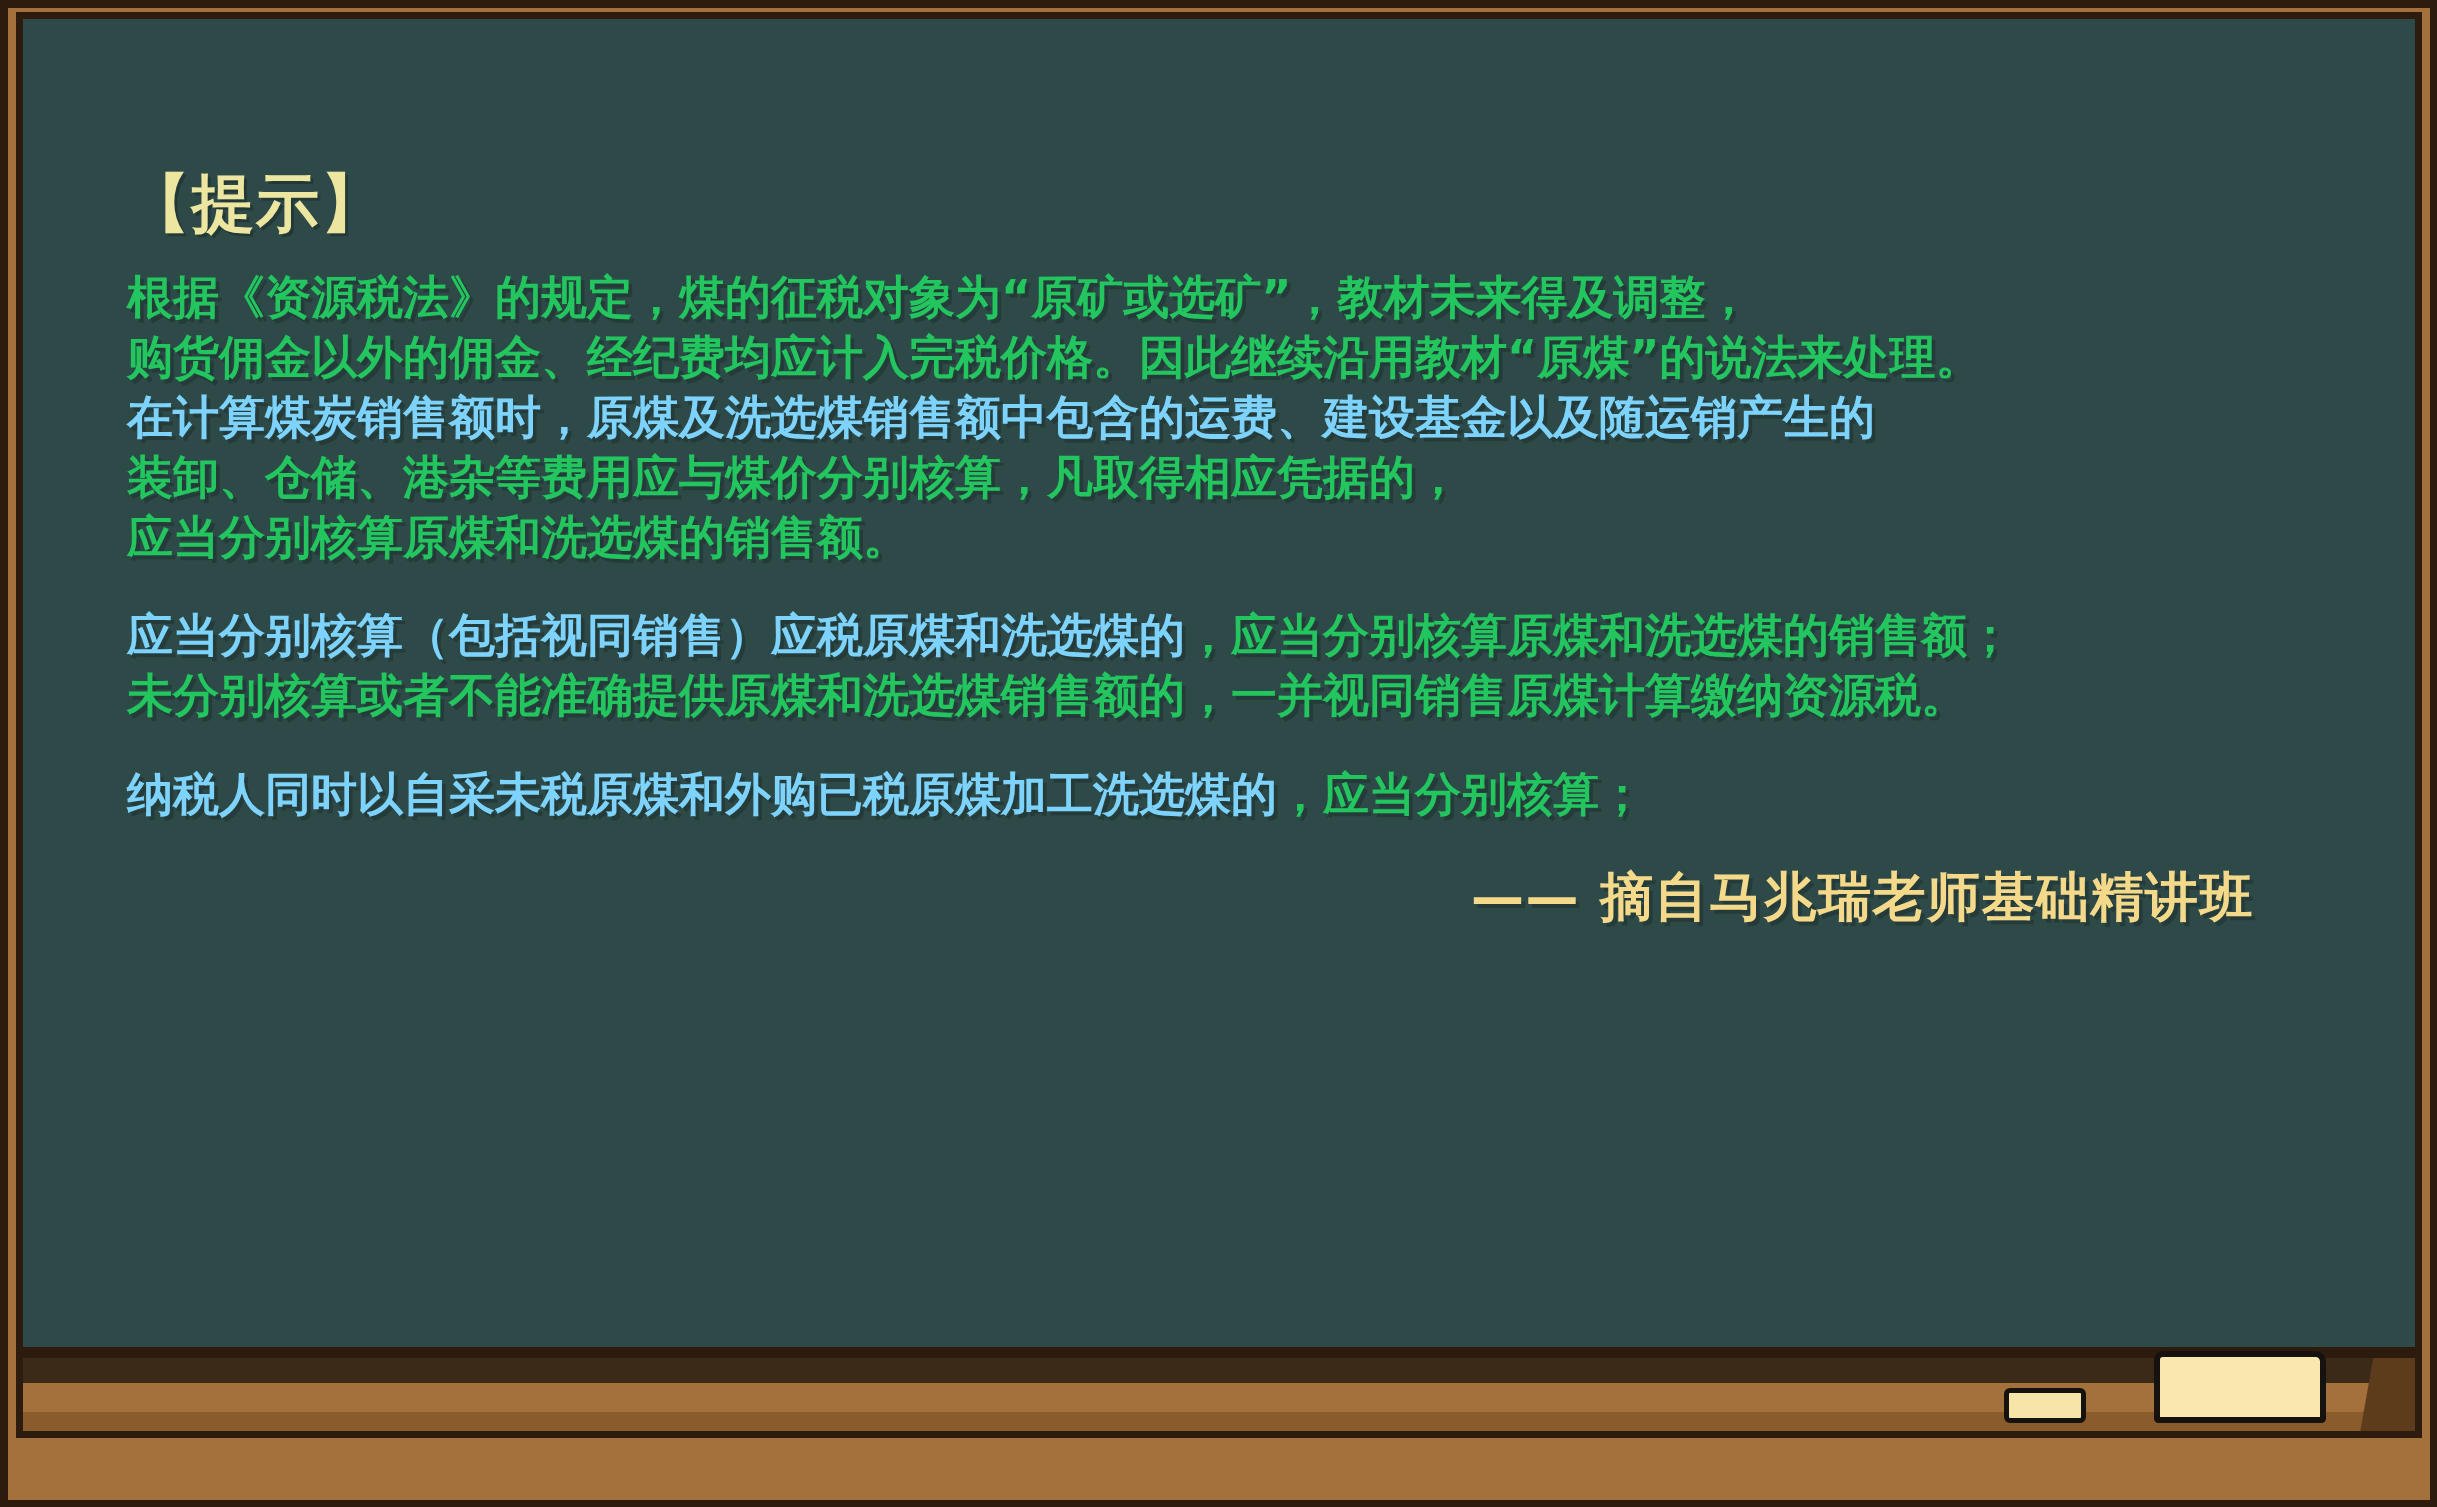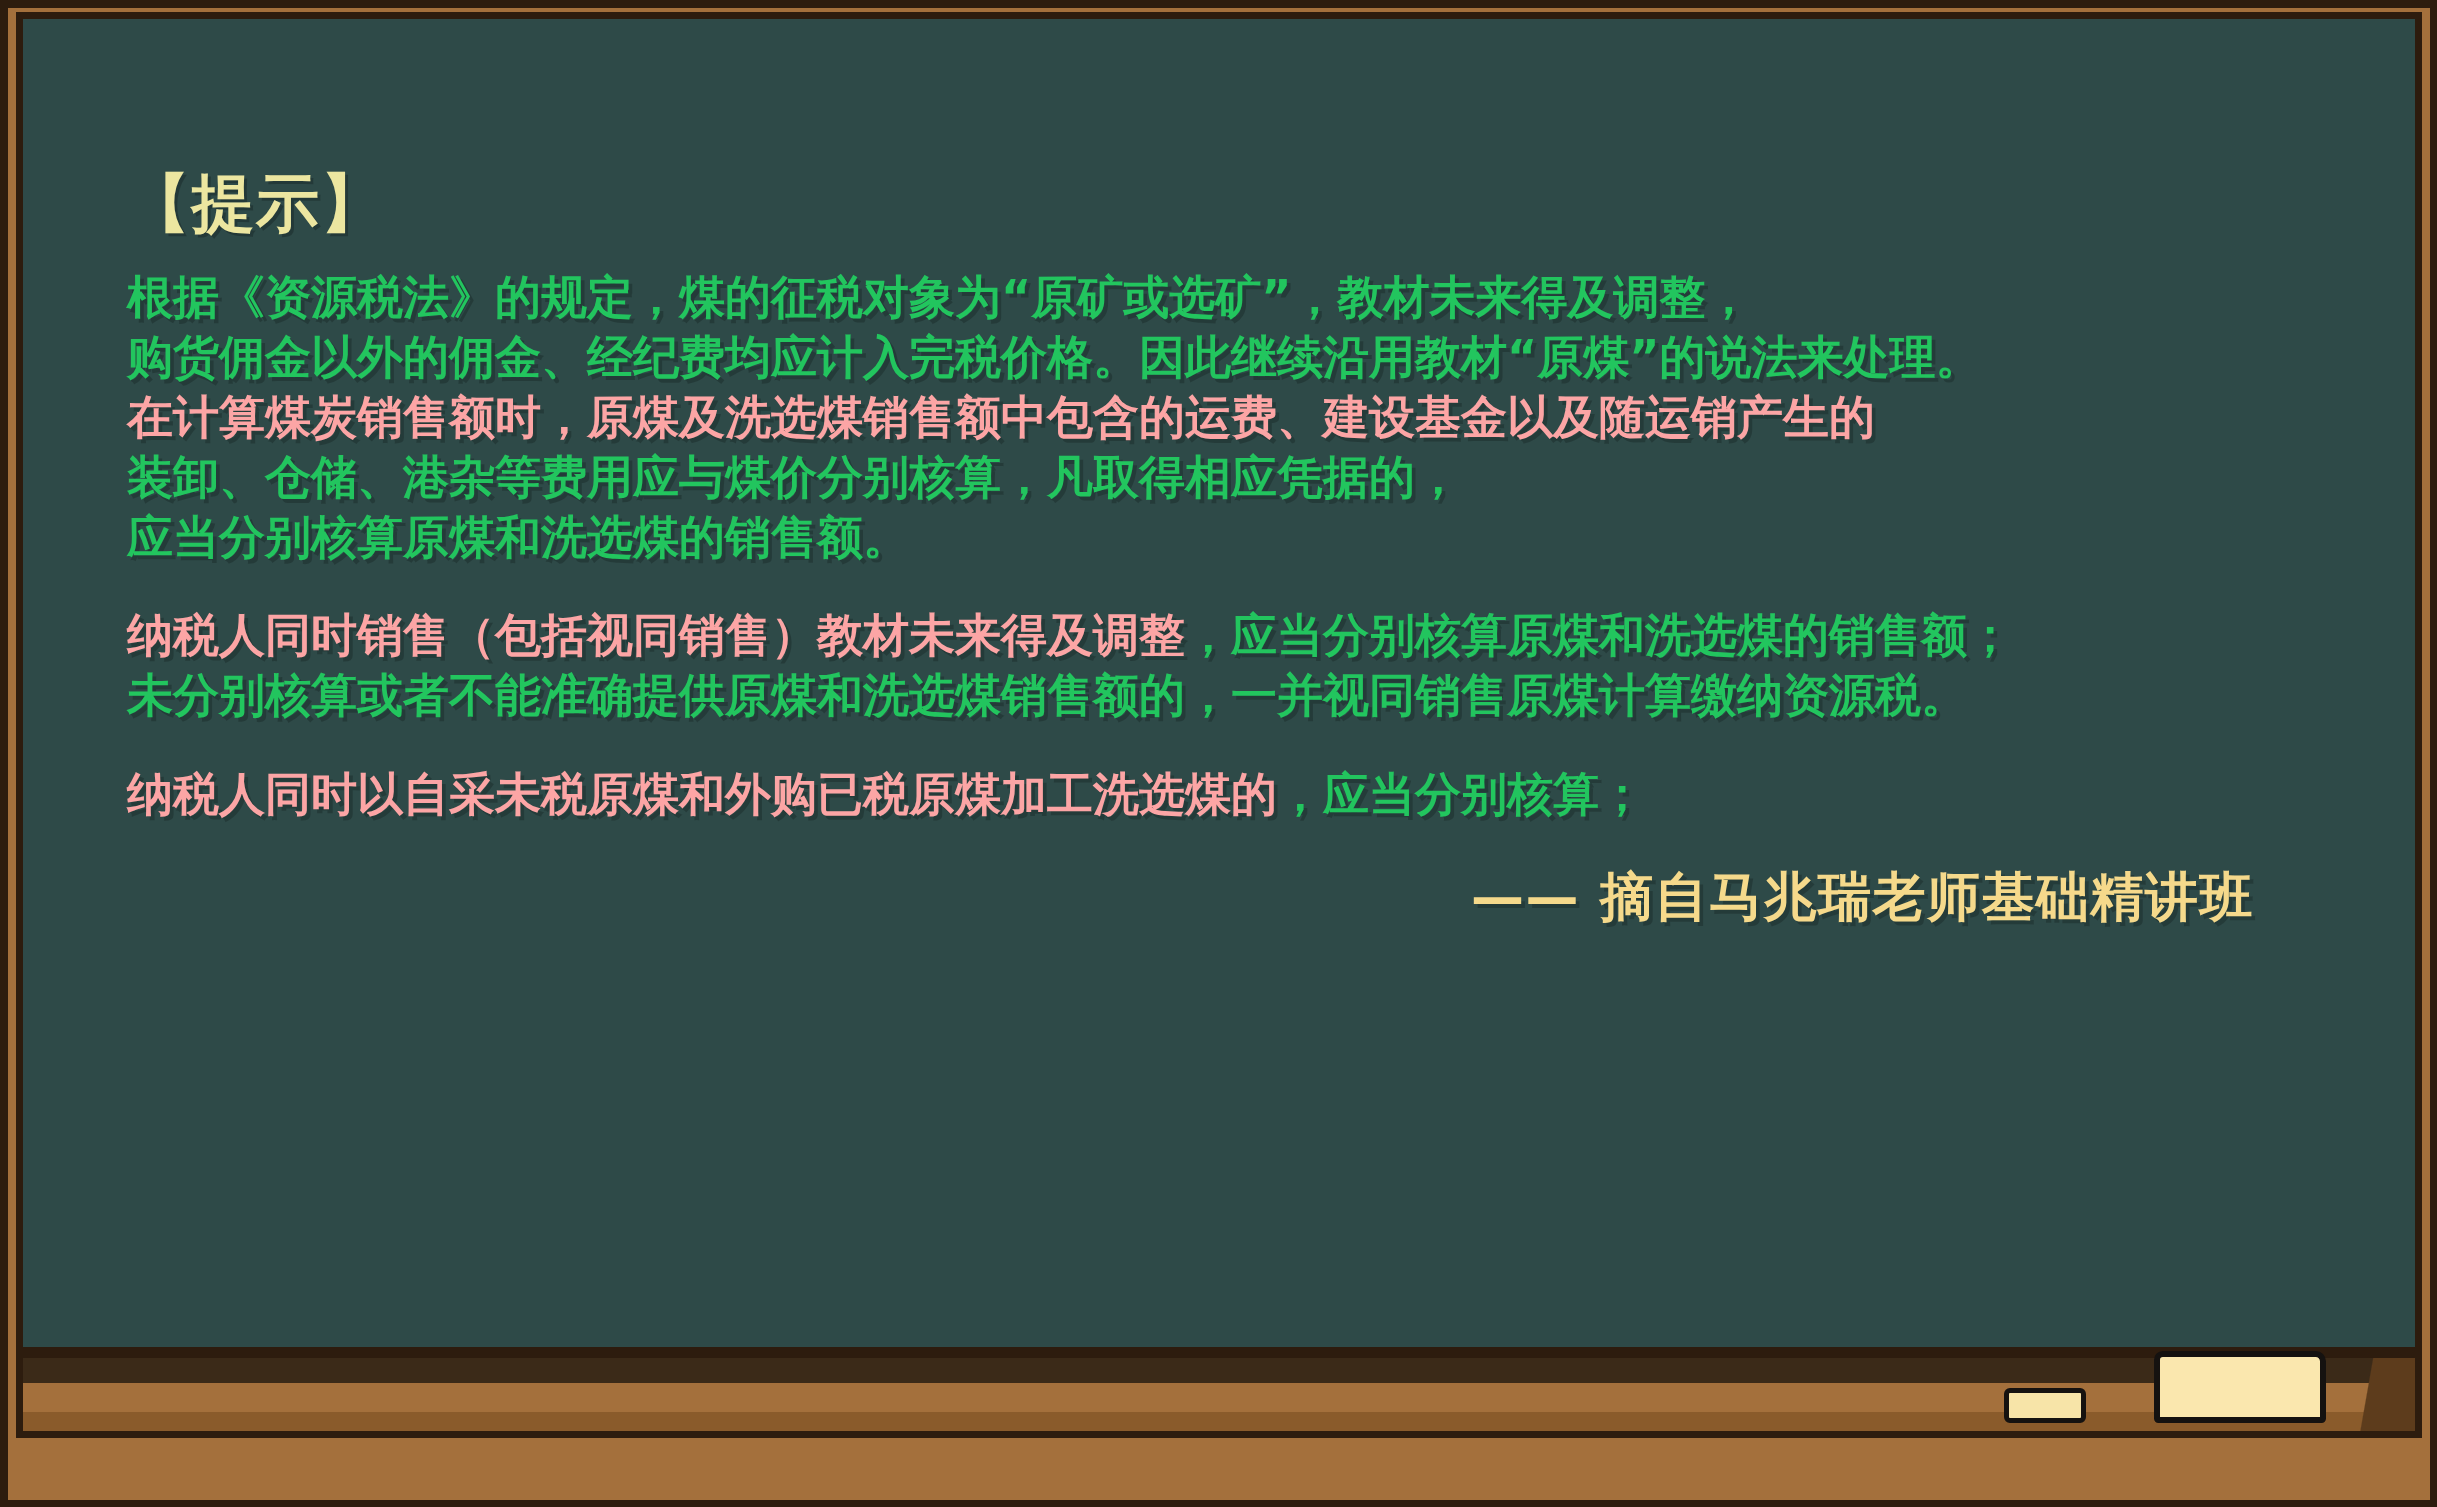"在计算煤炭销售额时，原煤及洗选煤销售额中包含的运费、建设基金以及随运销产生的" .line .purple { color: #fca5a5 -> #7dd3fc }
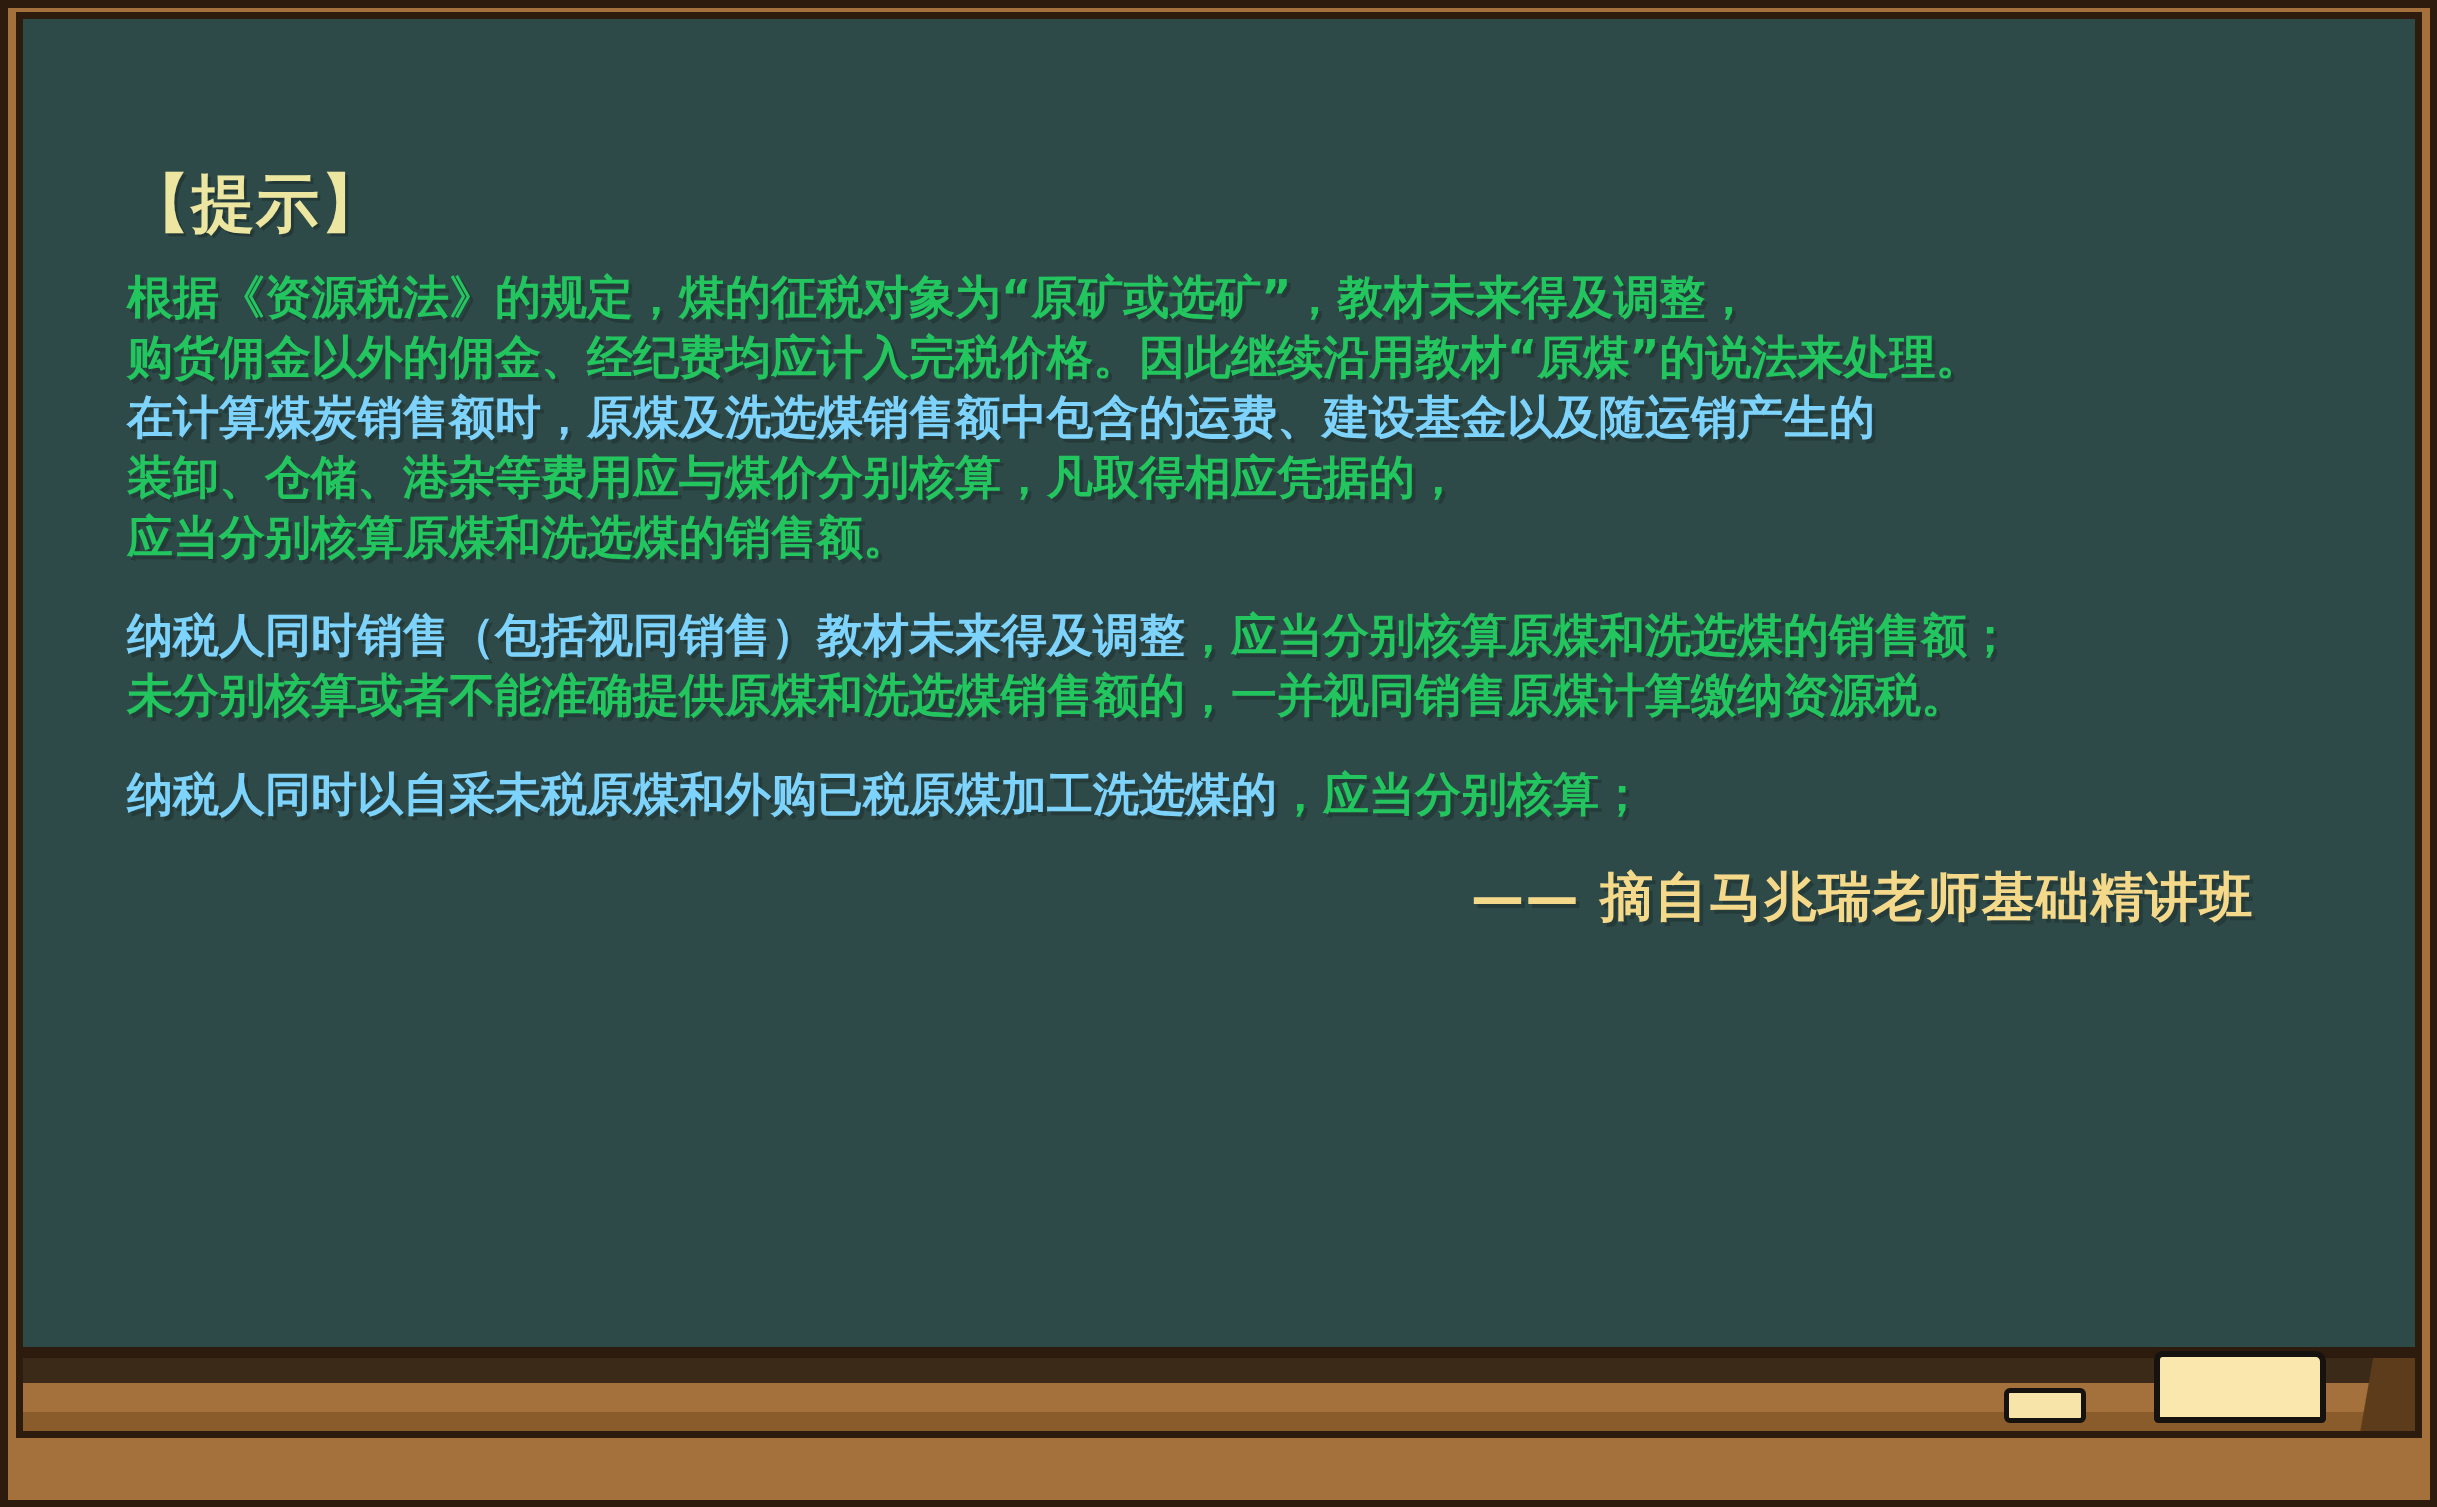"纳税人同时销售（包括视同销售）教材未来得及调整" span.purple { text: 纳税人同时销售（包括视同销售）教材未来得及调整 -> 应当分别核算（包括视同销售）应税原煤和洗选煤的 }
